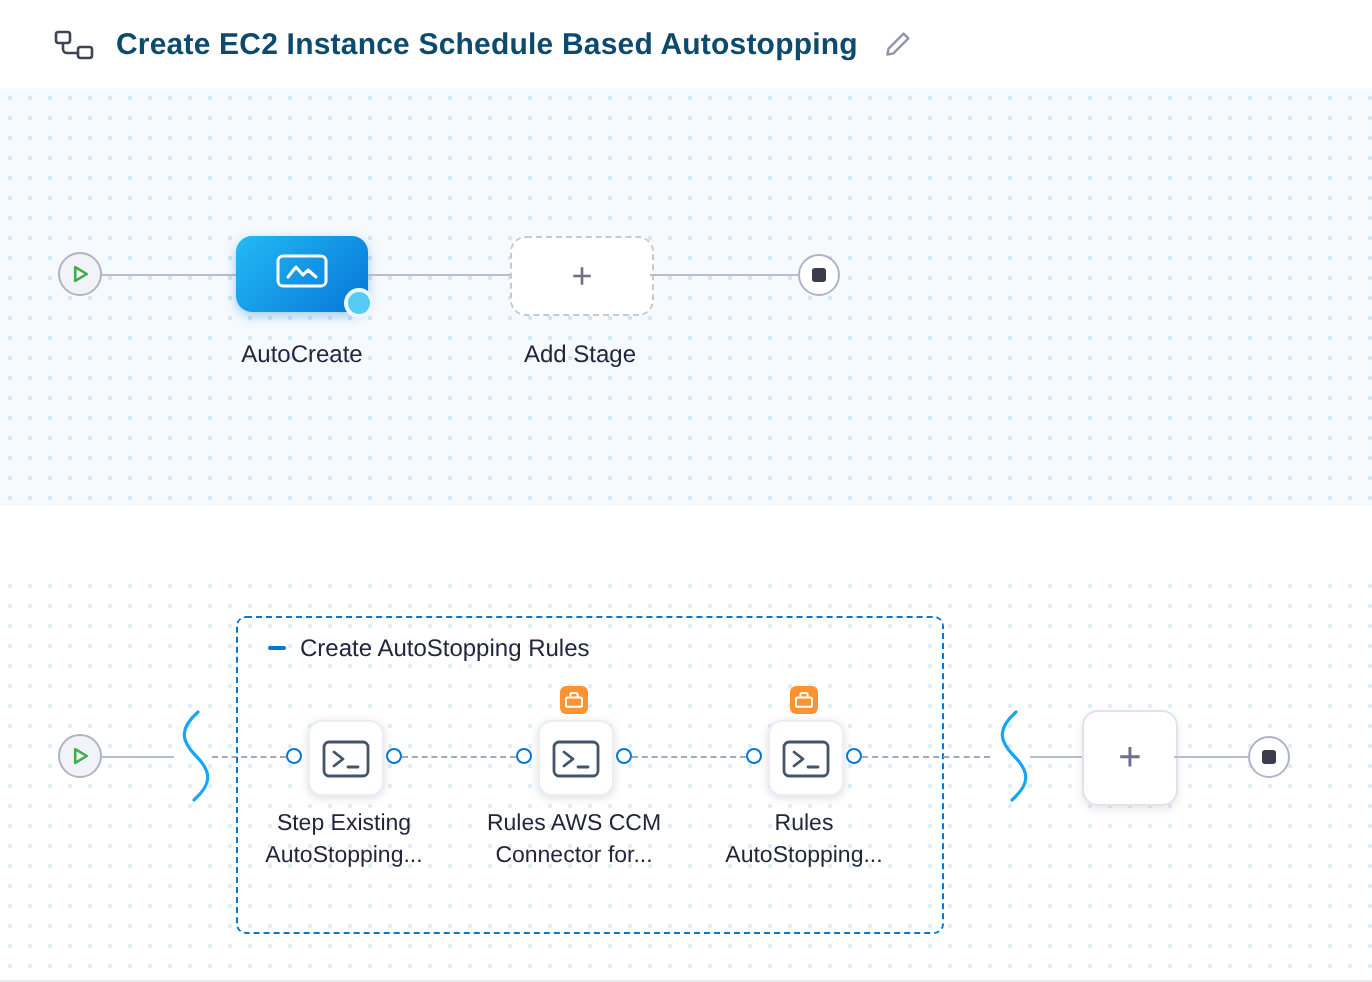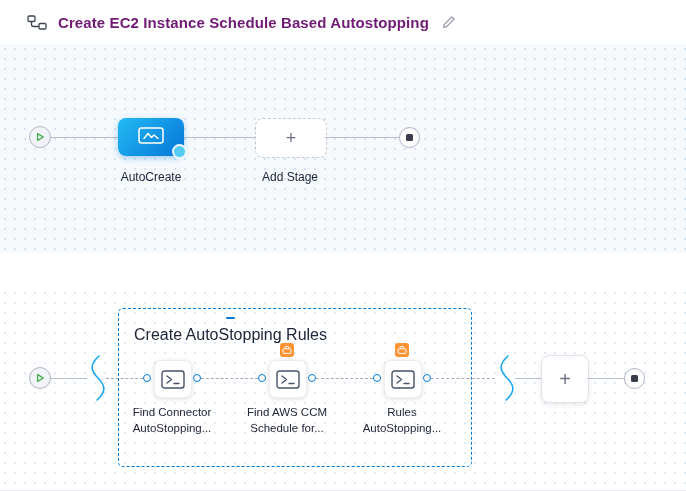"Create EC2 Instance Schedule Based" .title { color: #701a75 -> #0c4a6e }
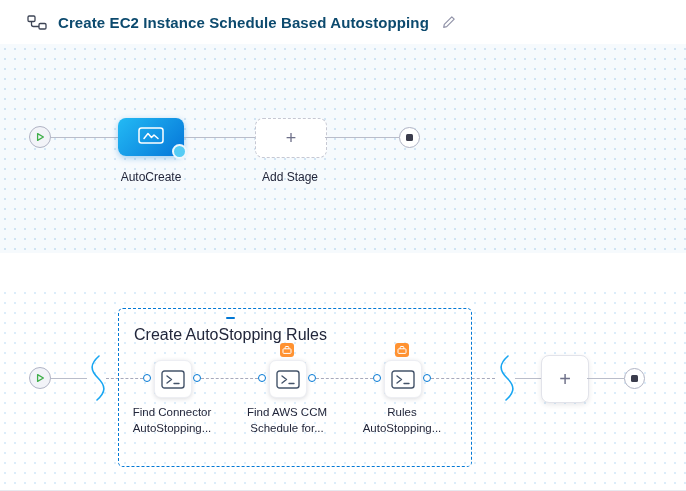"Create AutoStopping Rules" .group-header { flex-direction: column -> none; font-size: 16px -> 12px }
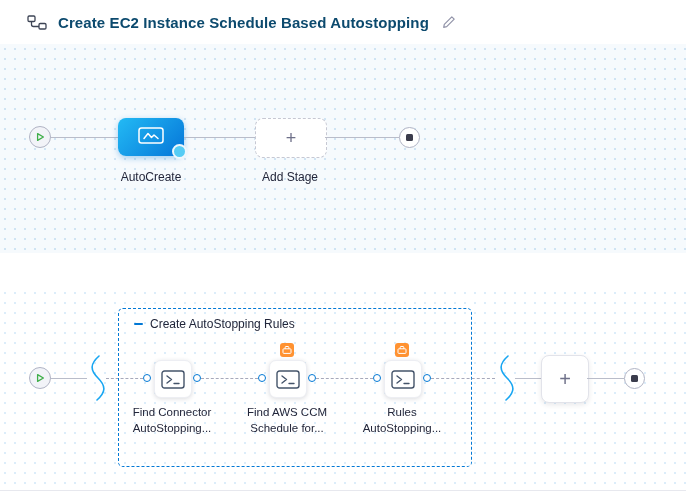"Find Connector" div { text: Find Connector -> Step Existing }
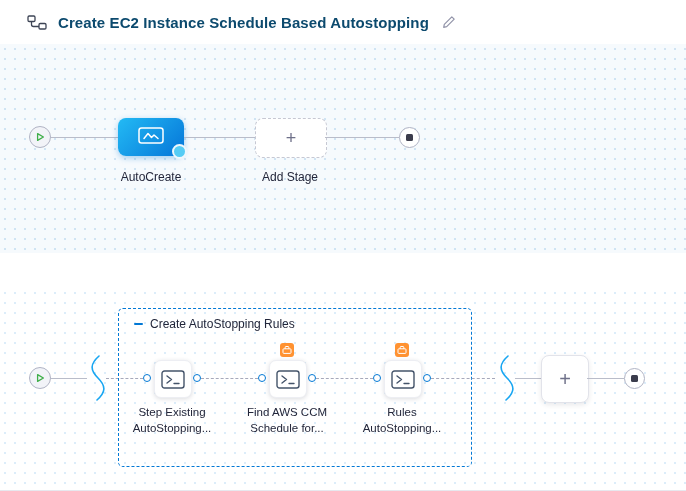"Find AWS CCM" div { text: Find -> Rules }
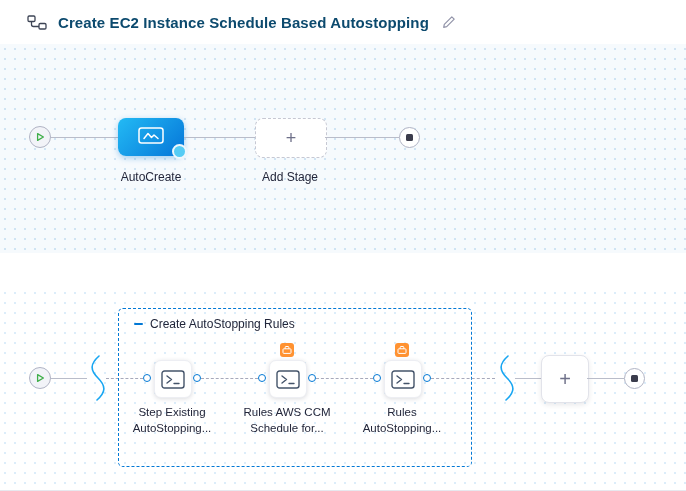"Schedule for..." div { text: Schedule -> Connector }
